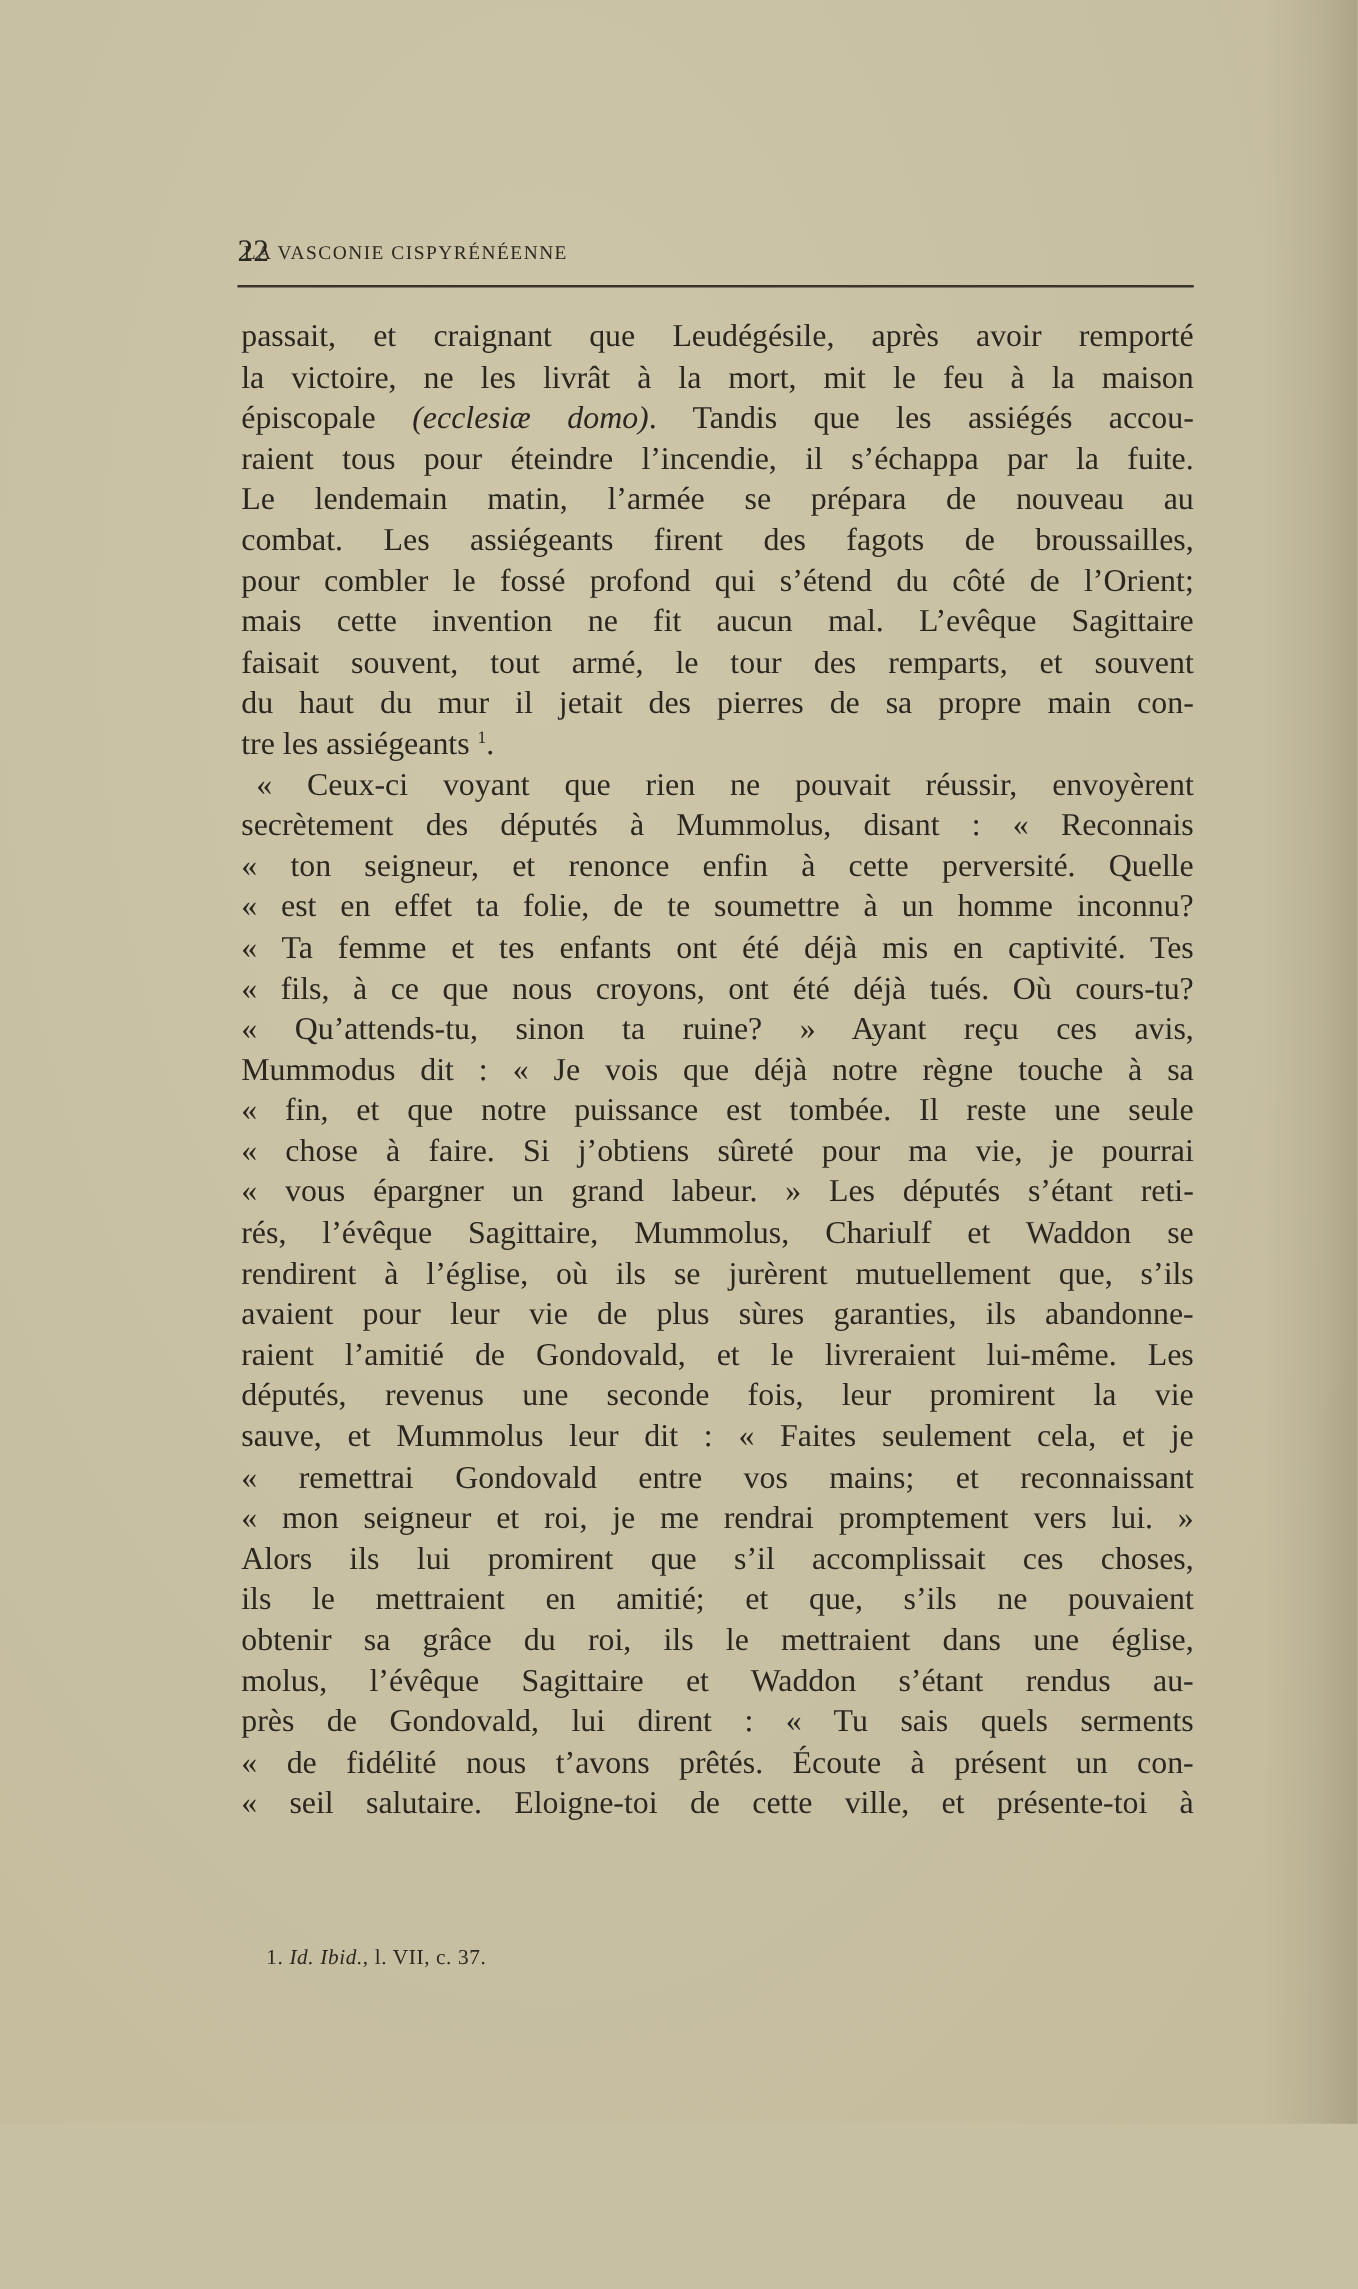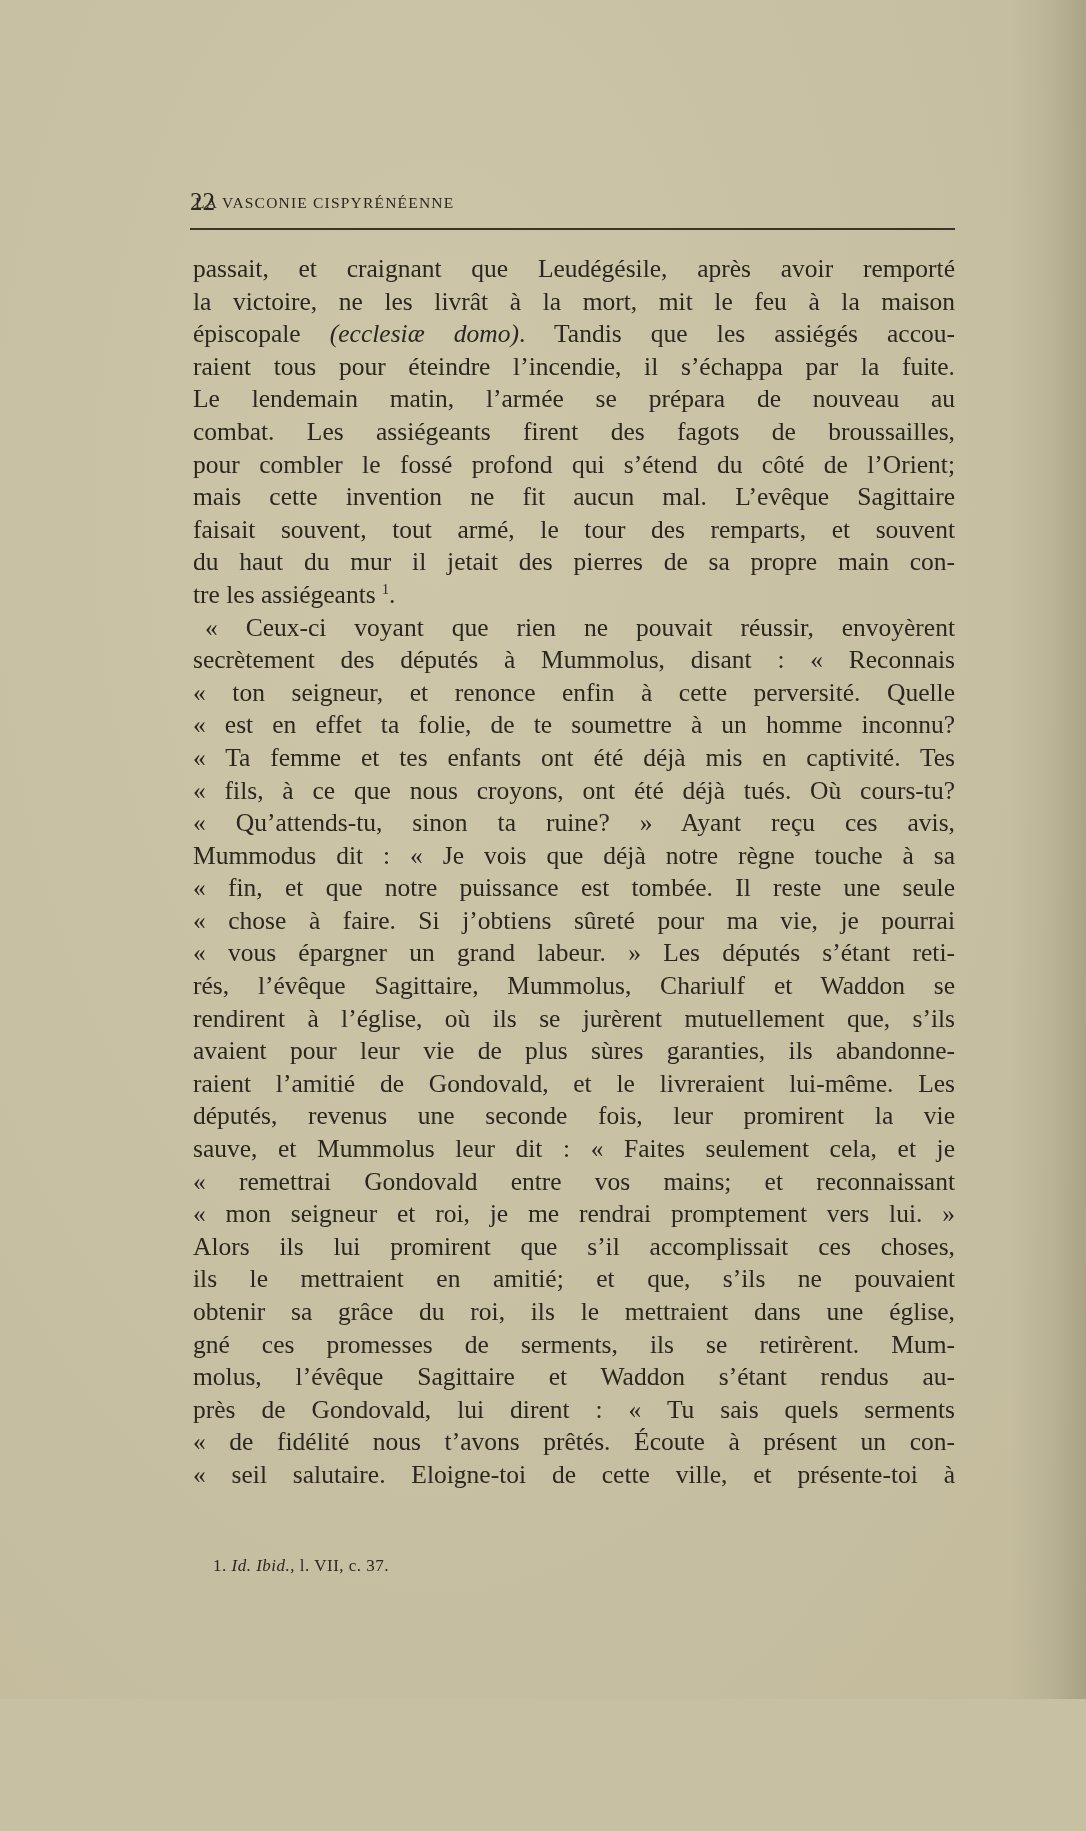"gné ces promesses de serments," span.line { html: <span>gné ces promesses de serments, ils se retirèrent. Mum-</span> -> none }
